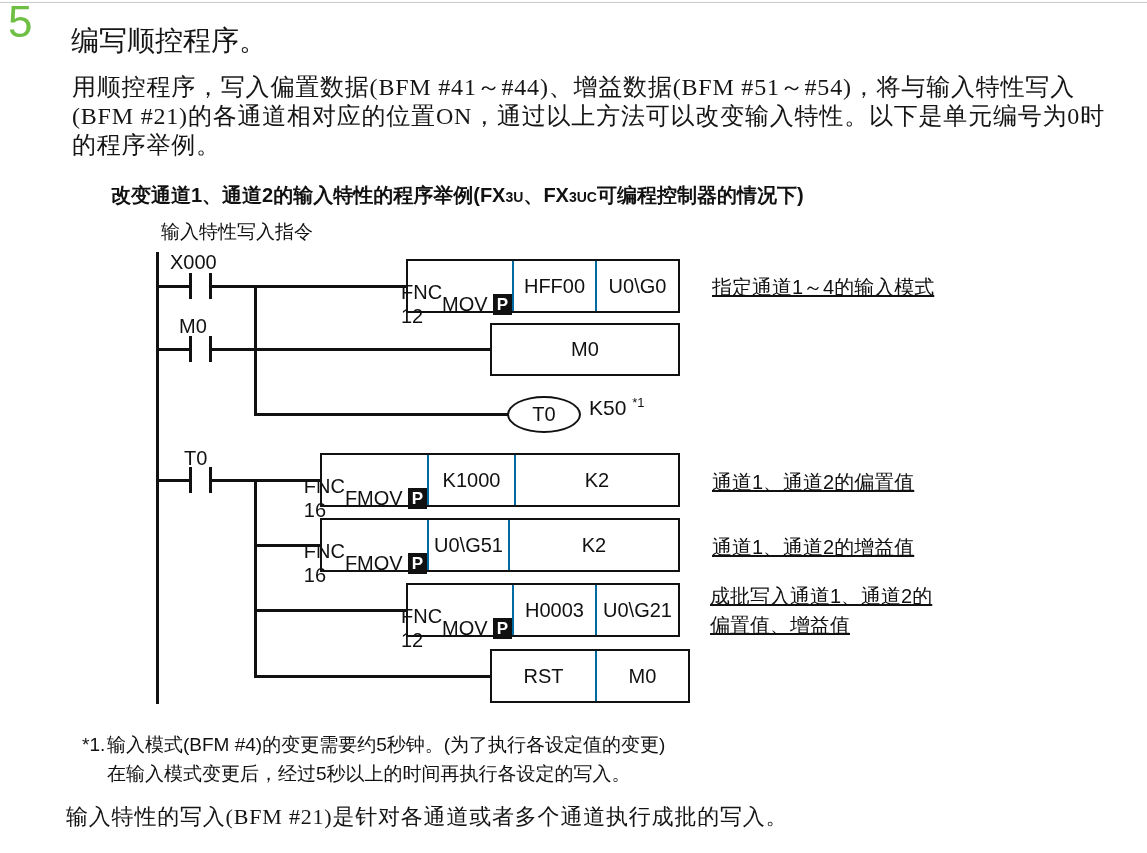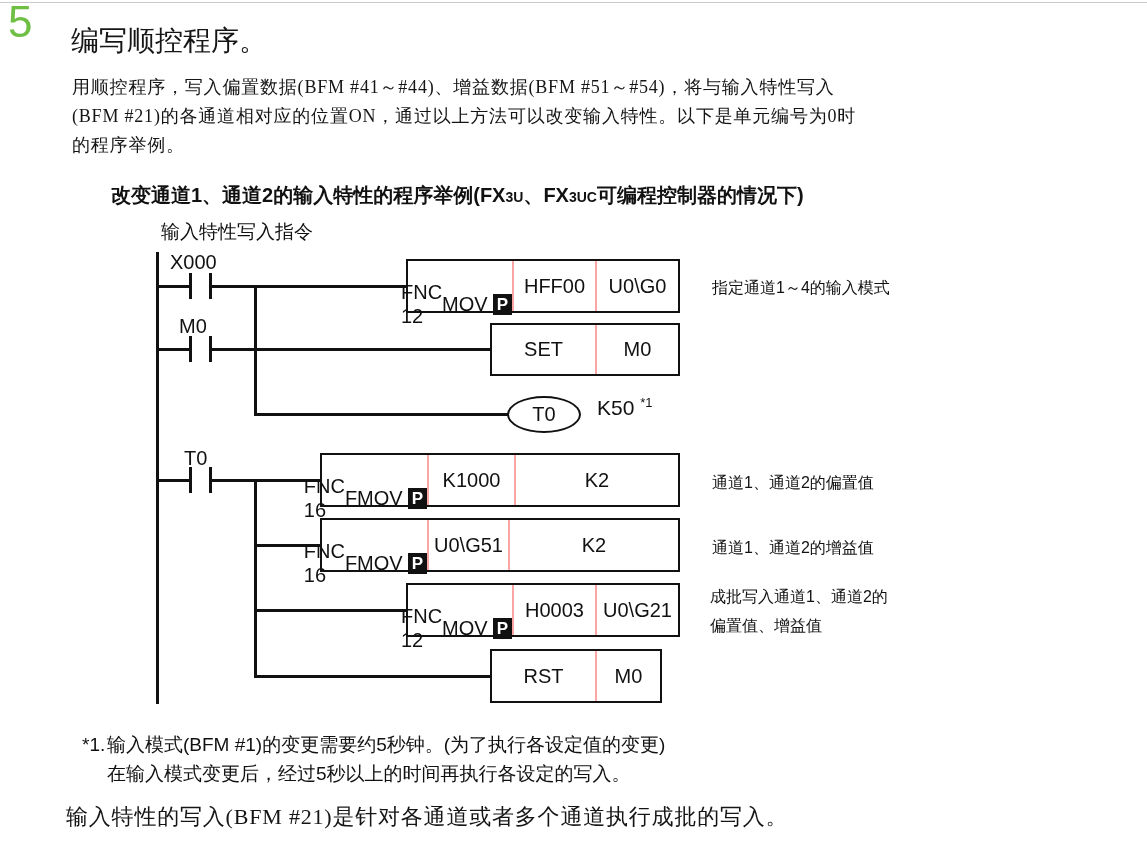"用顺控程序，写入偏置数据(BFM #41～#44)、增益数据(BFM" .intro-line { font-size: 18px -> 24px }
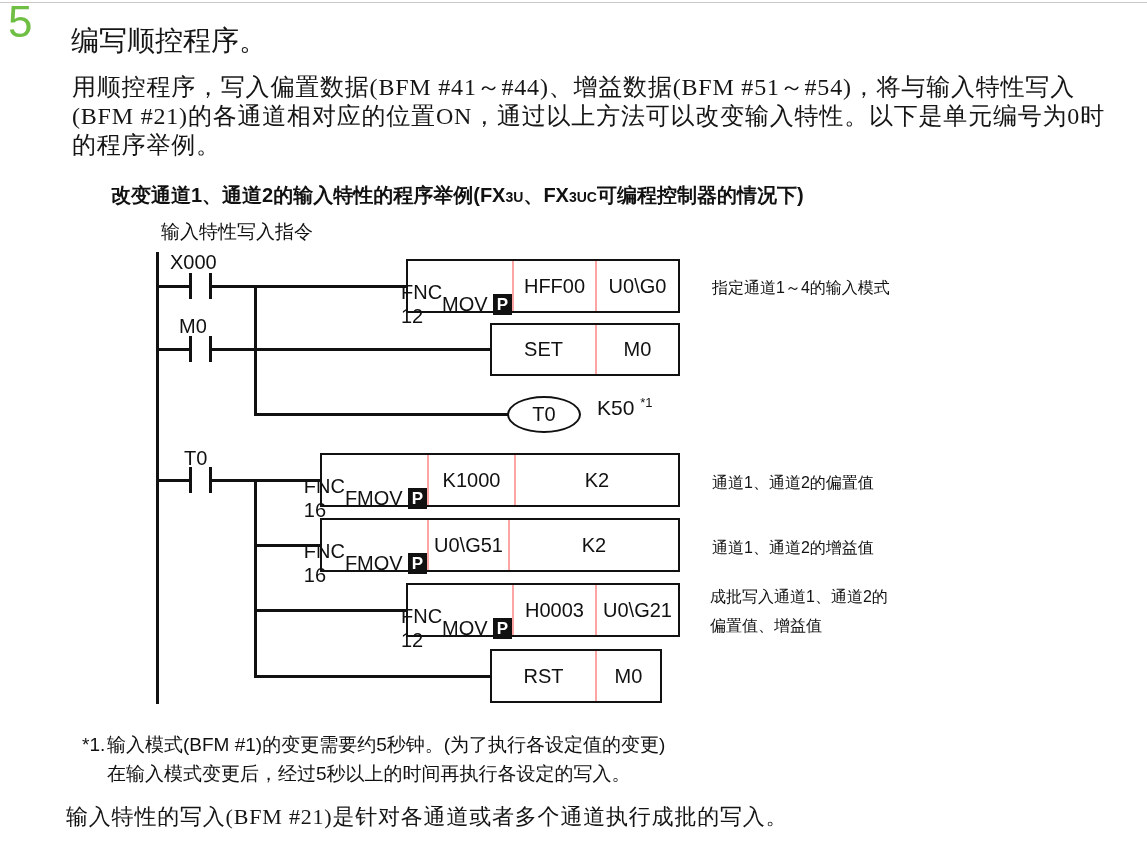"HFF00" .cell { border-left: 2px solid #fca5a5 -> 2px solid #0369a1 }
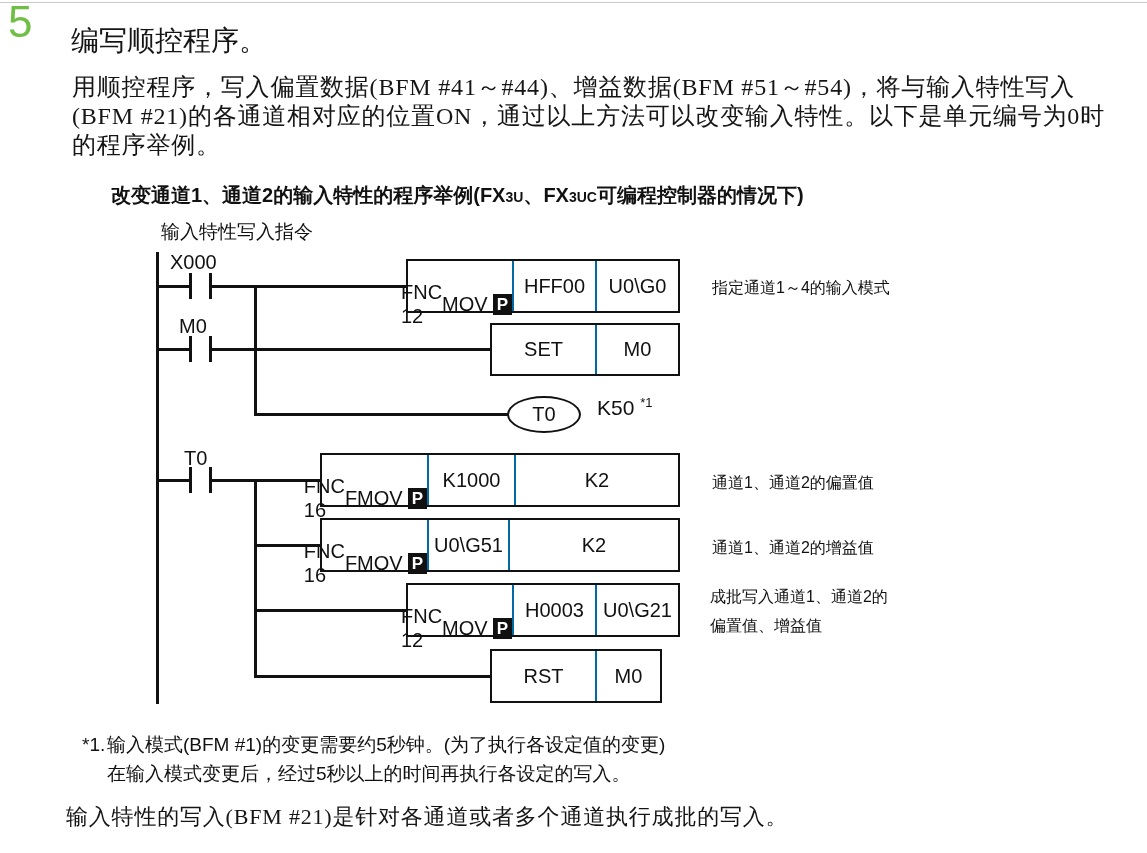"指定通道1～4的输入模式" .cmt { font-size: 16px -> 20px; text-decoration: none -> underline }
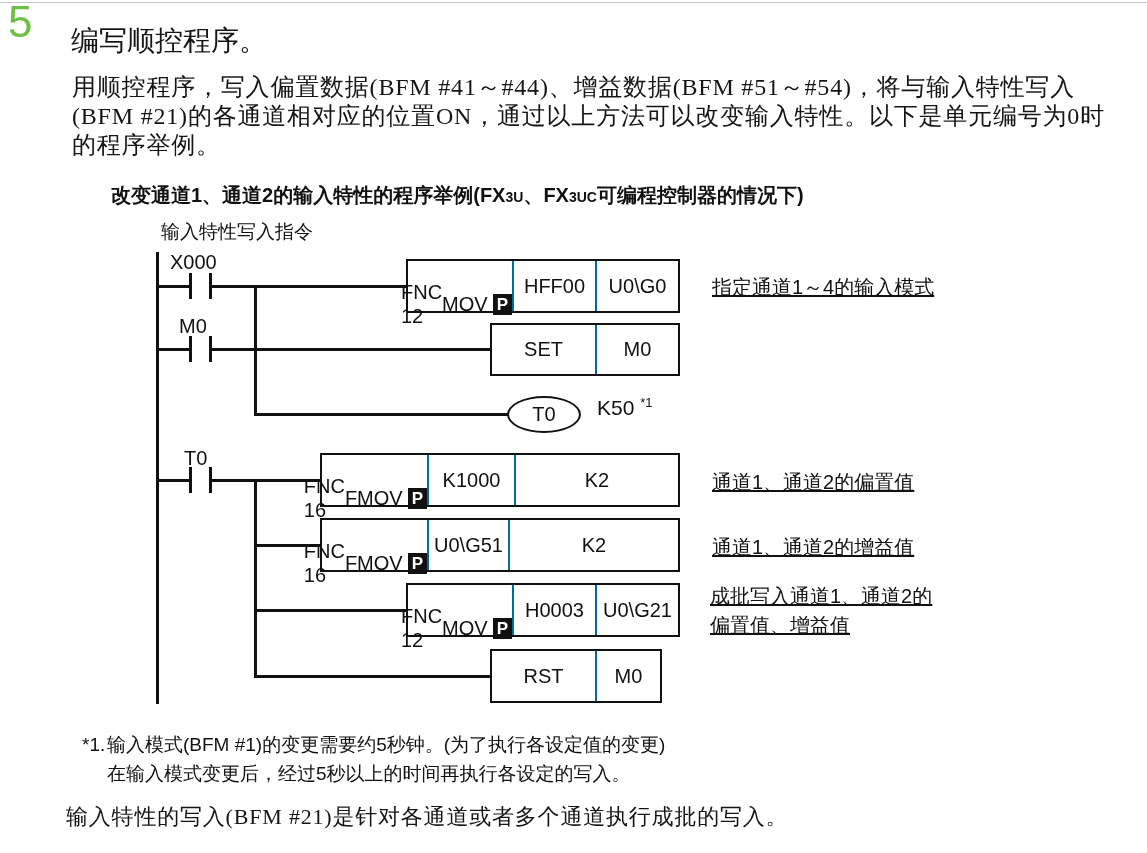"SET" div.cell { html: <div>SET</div> -> none }
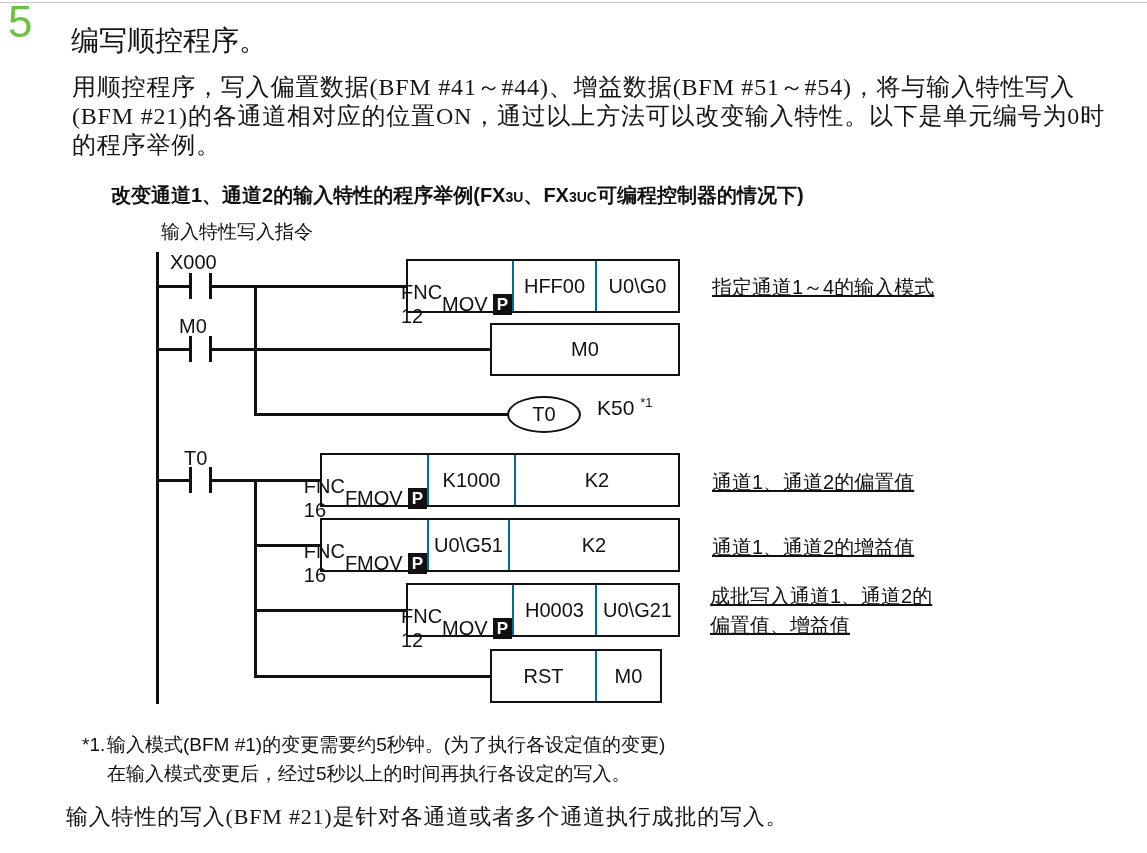"K50 *1" .timer-value { margin-left: 8px -> none }
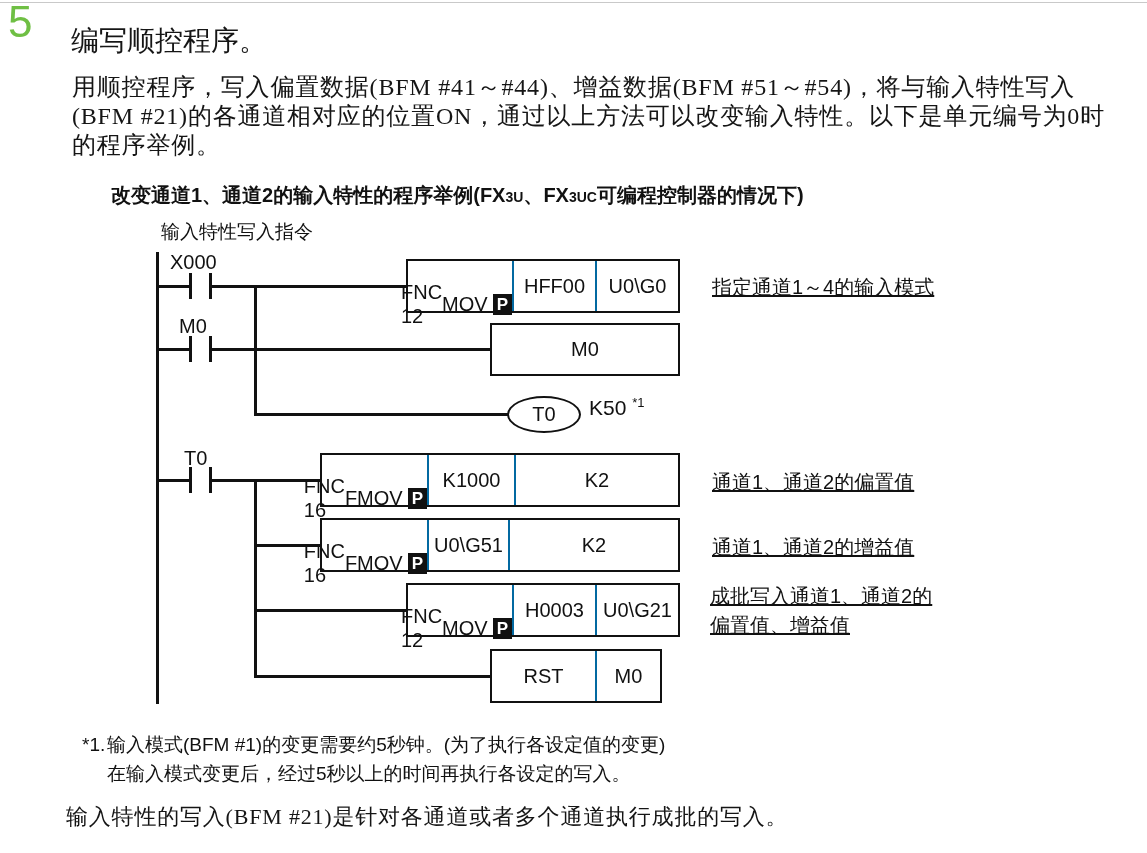"RST" div.abs { width: 172px -> 200px }
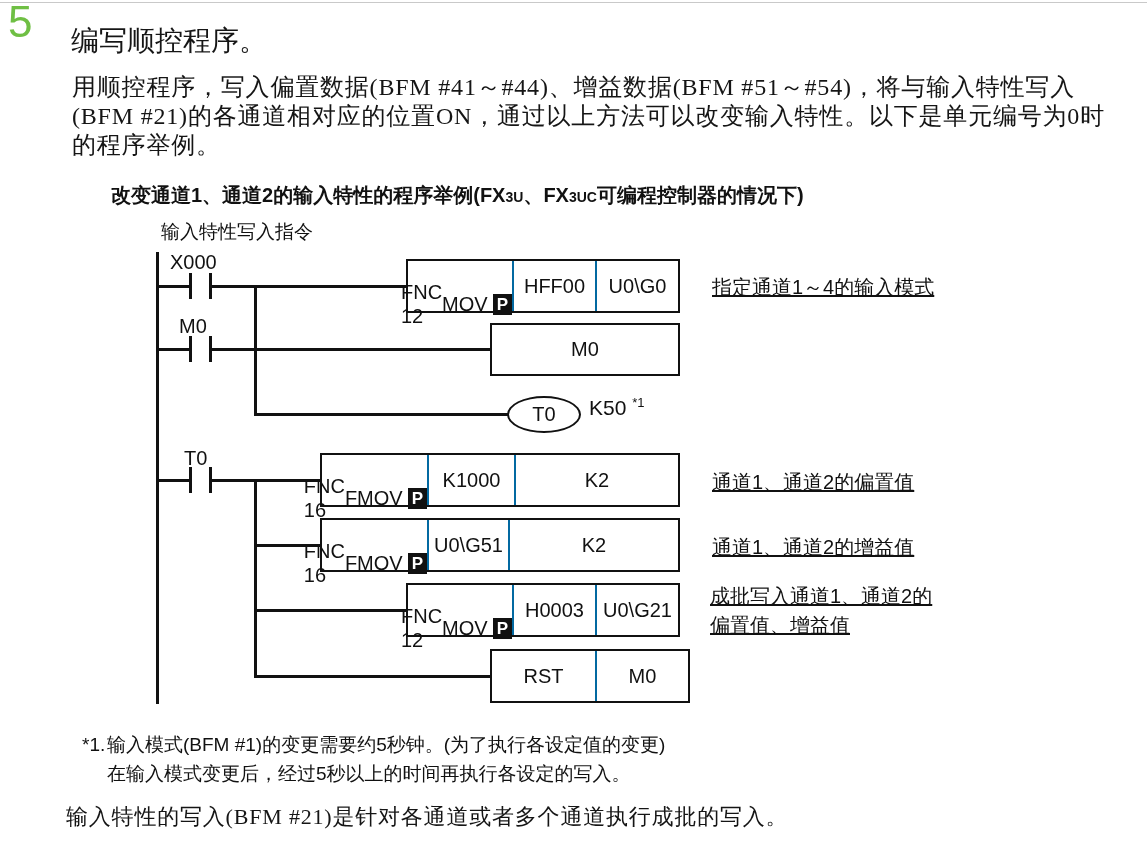"输入模式(BFM #1)的变更需要约5秒钟。(为了执行各设定值的变更)" div.abs { text: 1 -> 4 }
